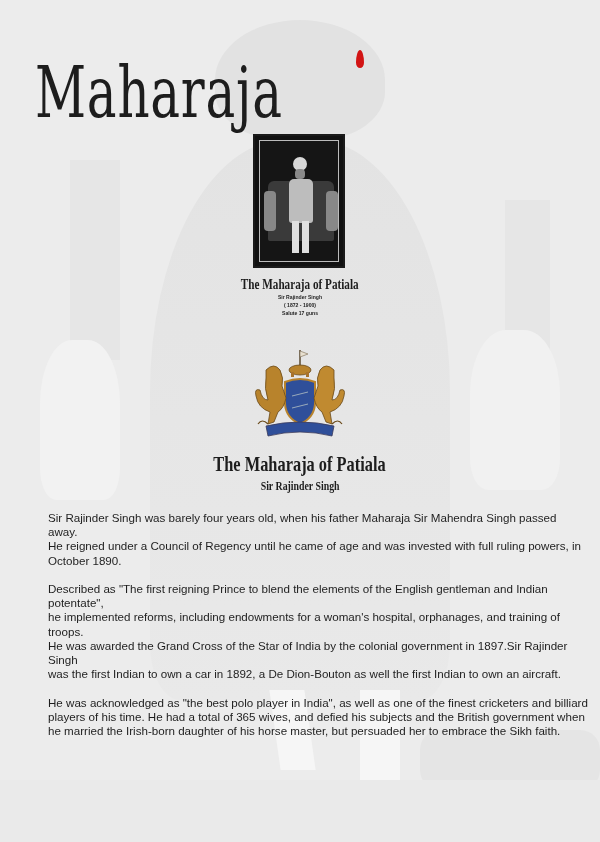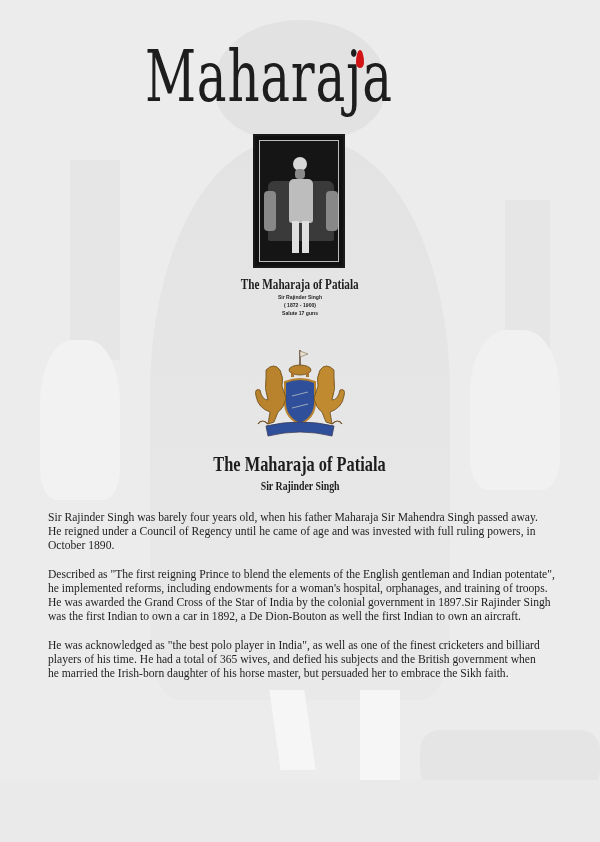"Maharaja" .logo { text-align: center -> none; top: 44px -> 60px }
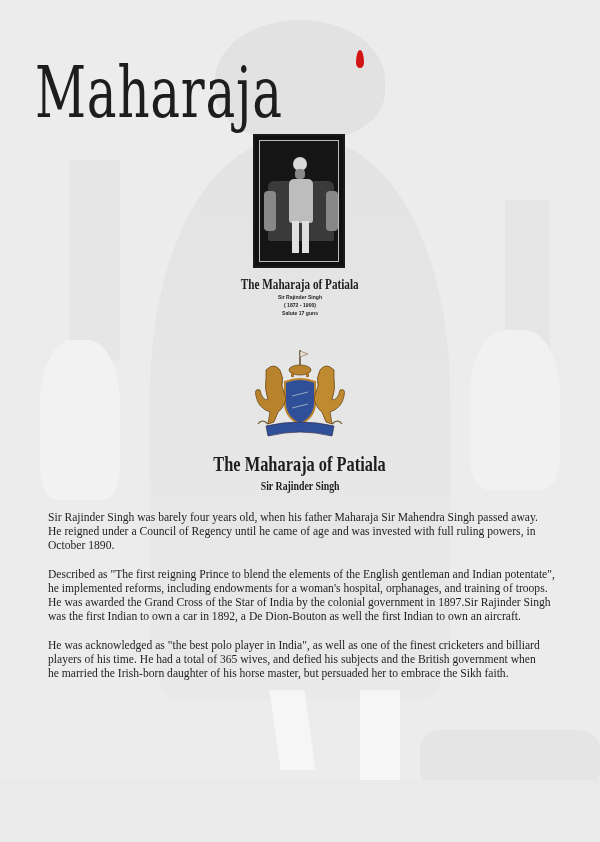"Sir Rajinder Singh was barely" .body-text { font-family: Liberation Serif, serif -> Liberation Sans, sans-serif }
